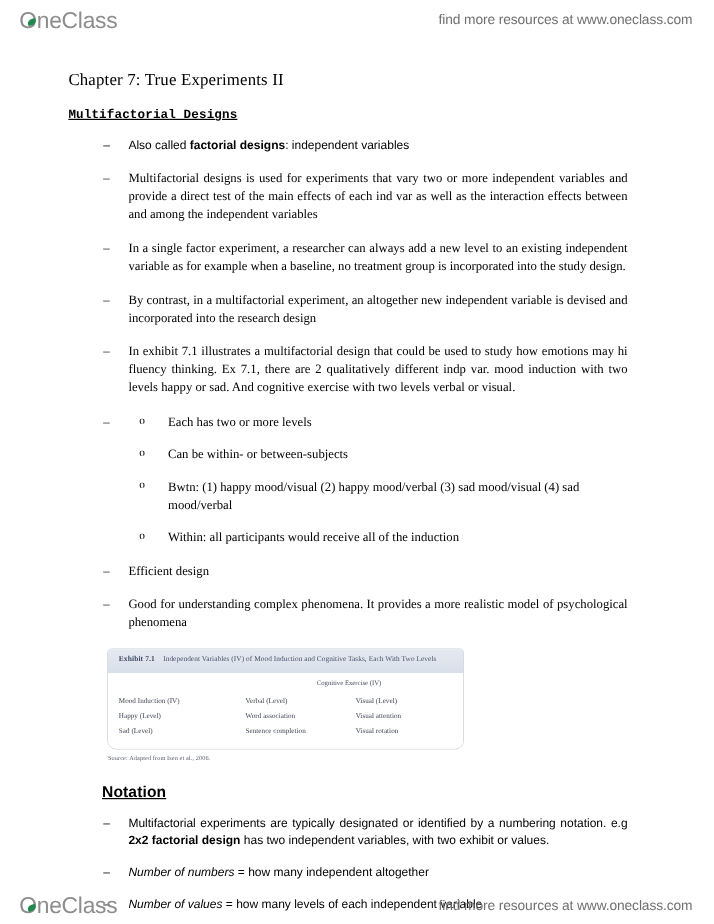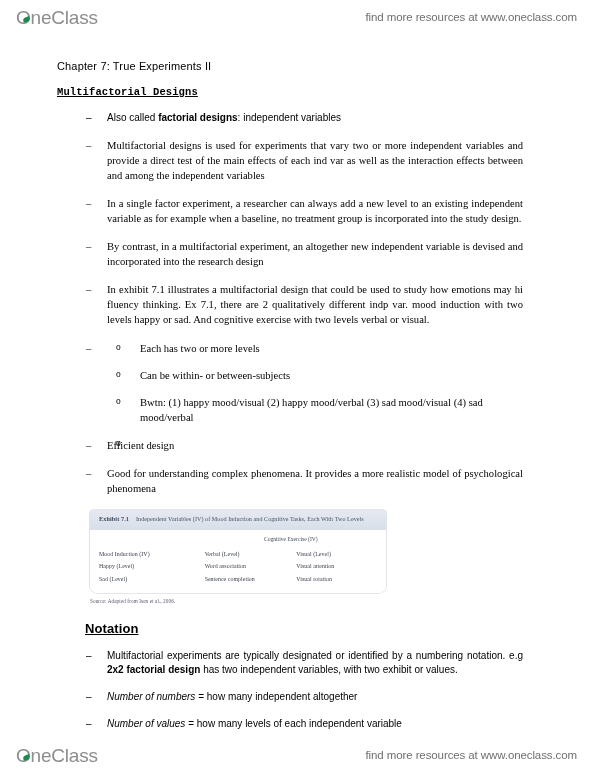"Chapter 7: True Experiments II" .chapter-title { font-family: Liberation Sans, sans-serif -> Liberation Serif, serif; font-size: 11px -> 14px }
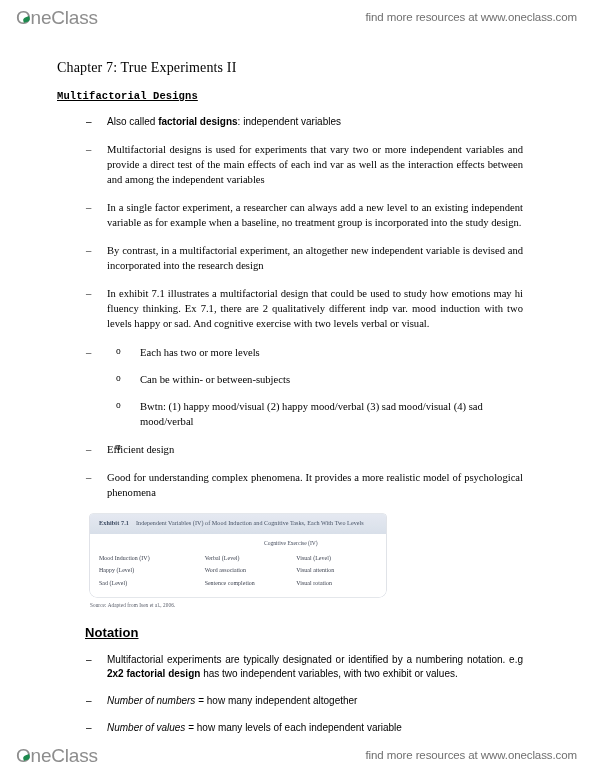"Within: all participants would receive" span { html: none -> <span>Within: all participants would receive all of the induction</span> }
